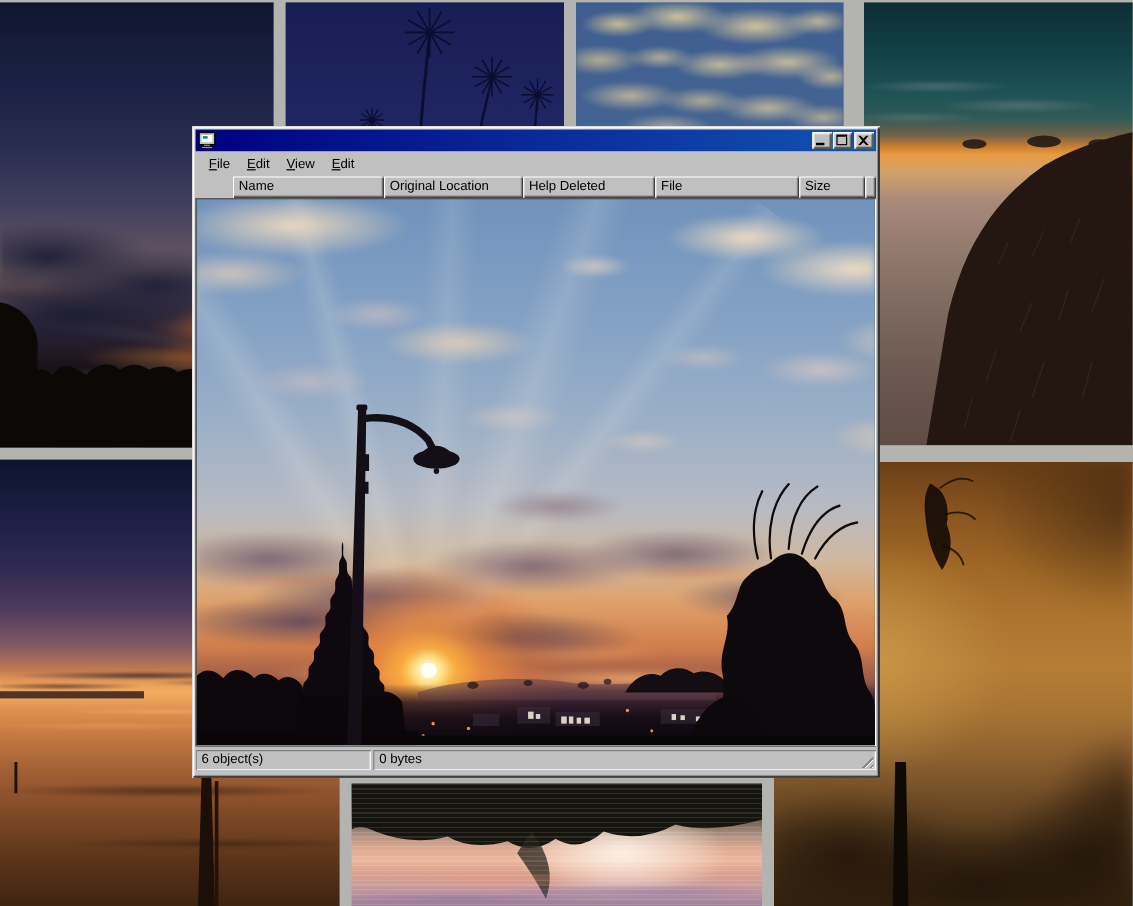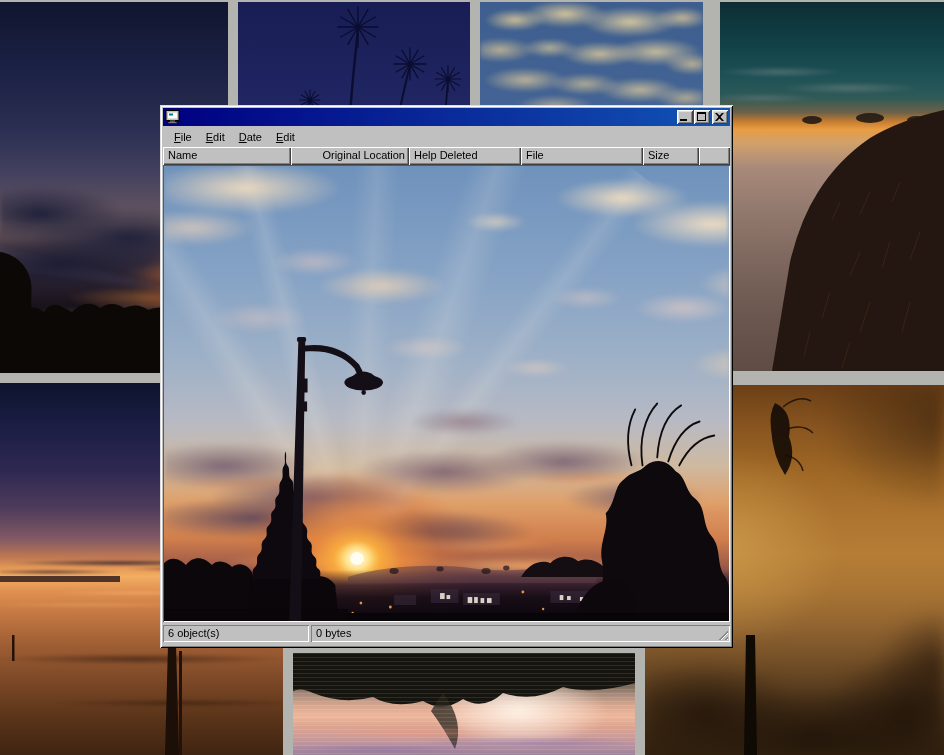"Date" span.menu-item { text: Date -> View }
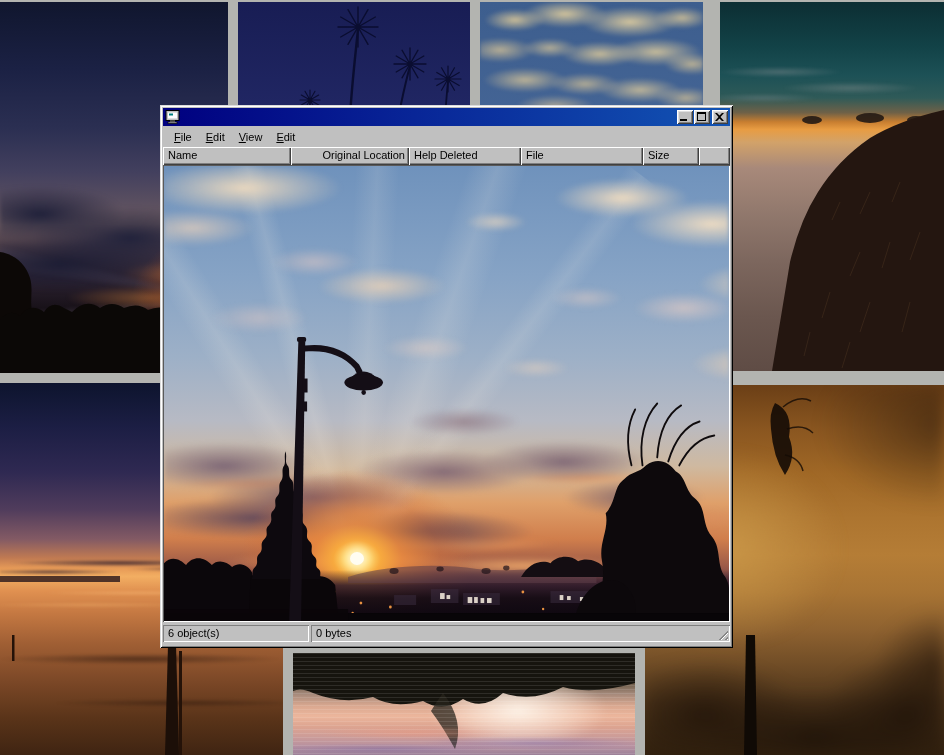"Name" .colheads { margin-left: none -> 31px }
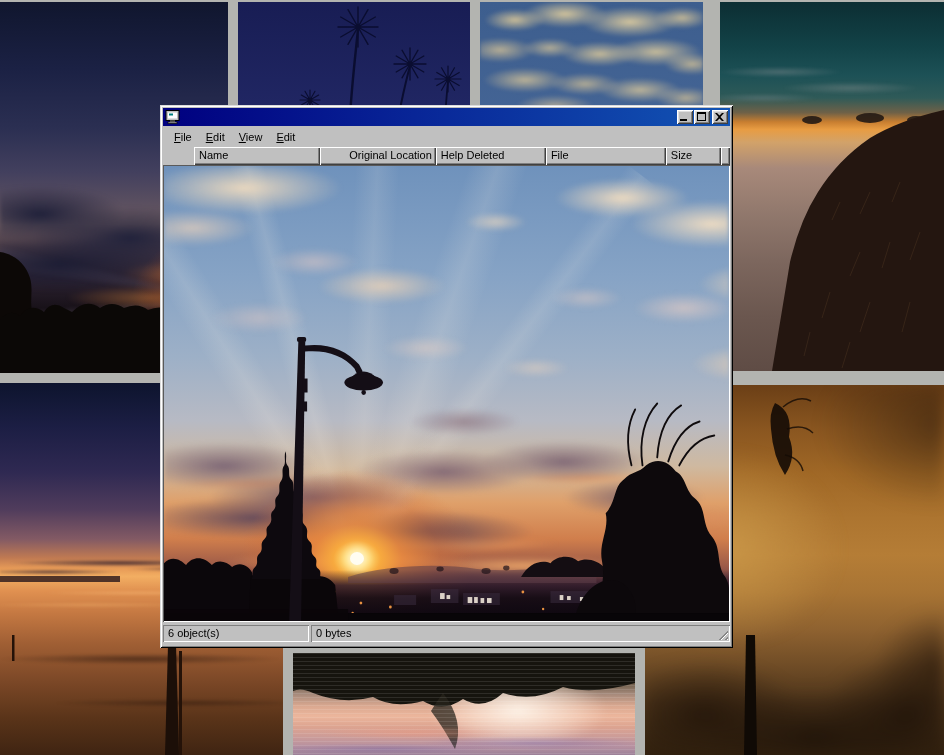"Original Location" .c1 { text-align: right -> none }
